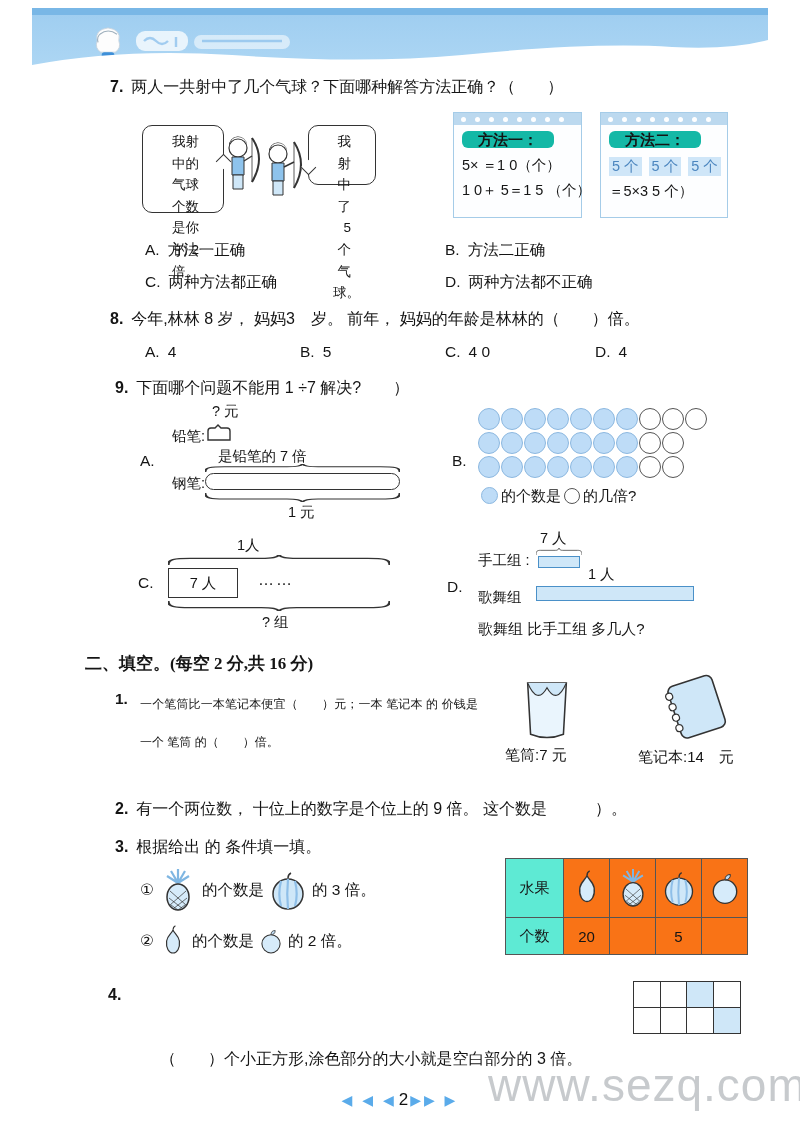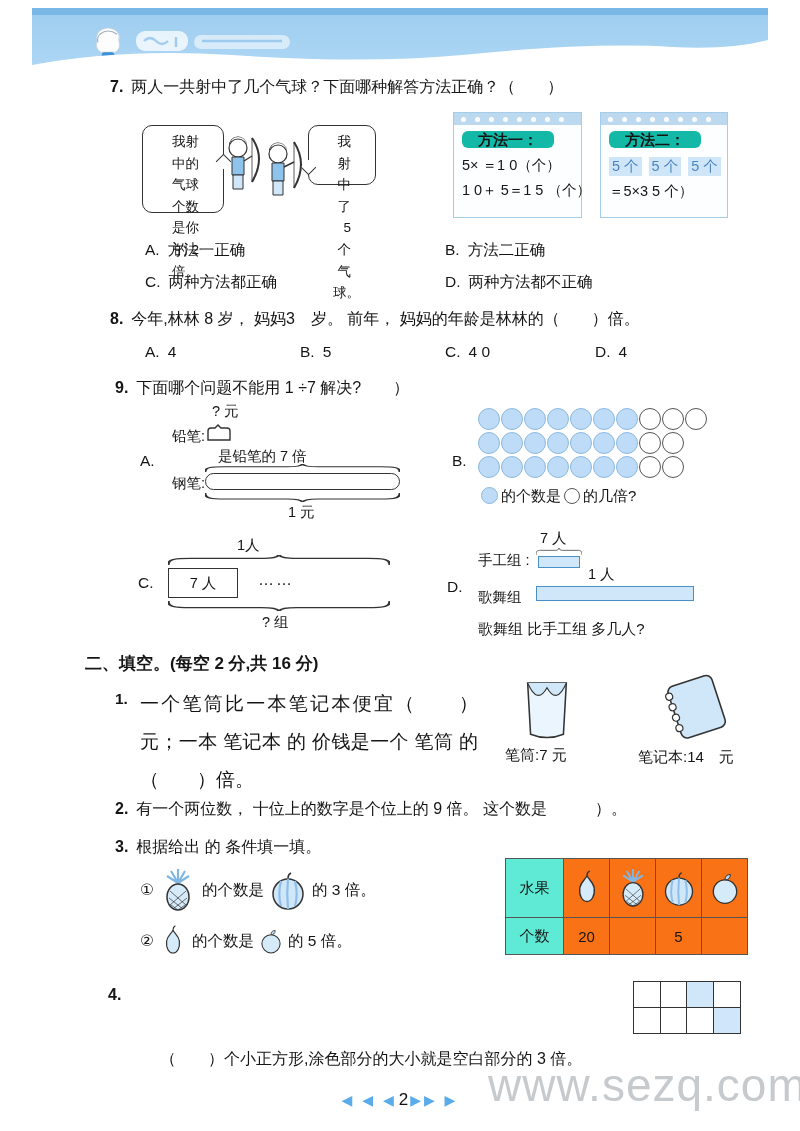"二、填空。(每空 2 分,共 16 分)" div.sec-title { font-family: none -> Liberation Serif, serif }
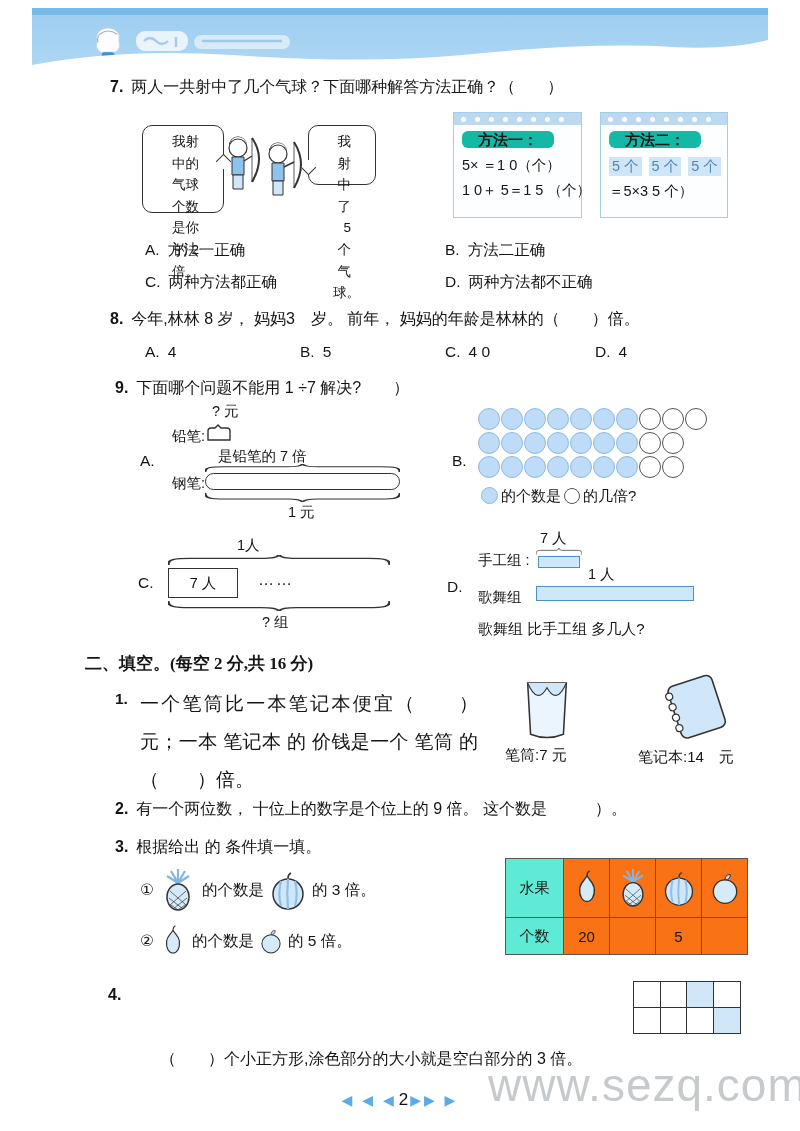"一个笔筒比一本笔记本便宜（ ）元；一本 笔记本 的 价钱是一个" .para { font-size: 19px -> 12px }
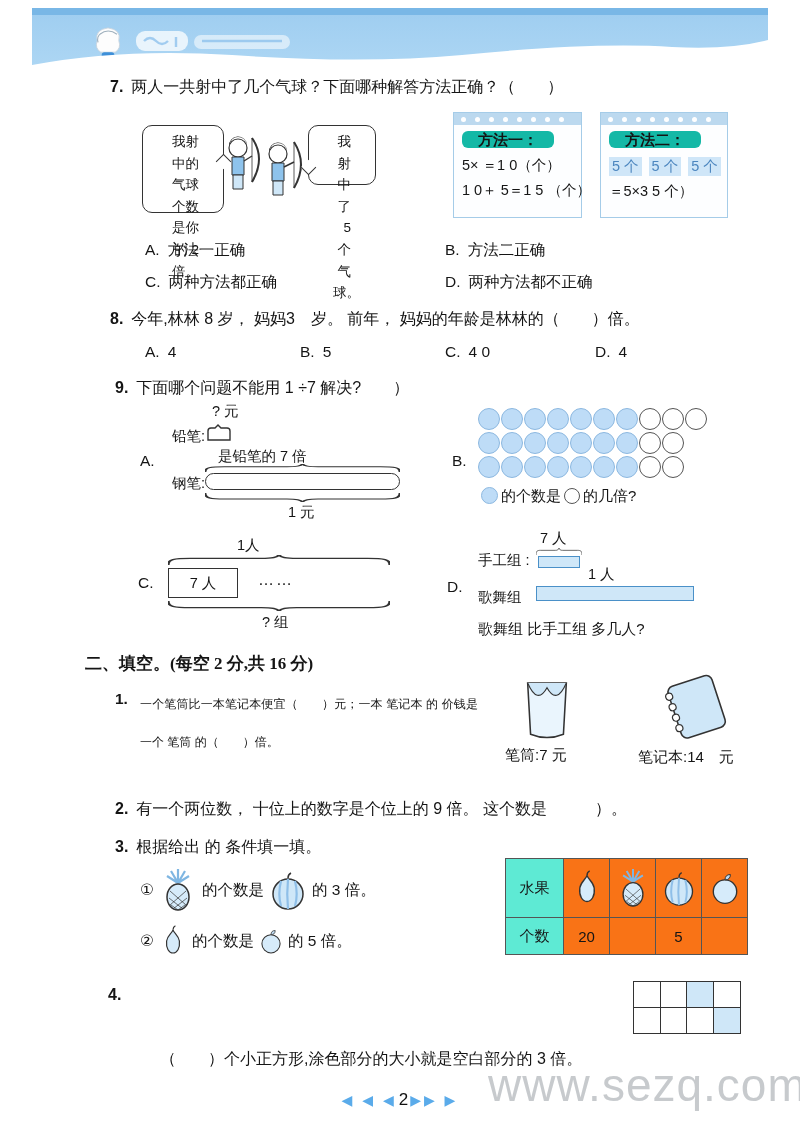"的 5 倍。" span { text: 5 -> 2 }
